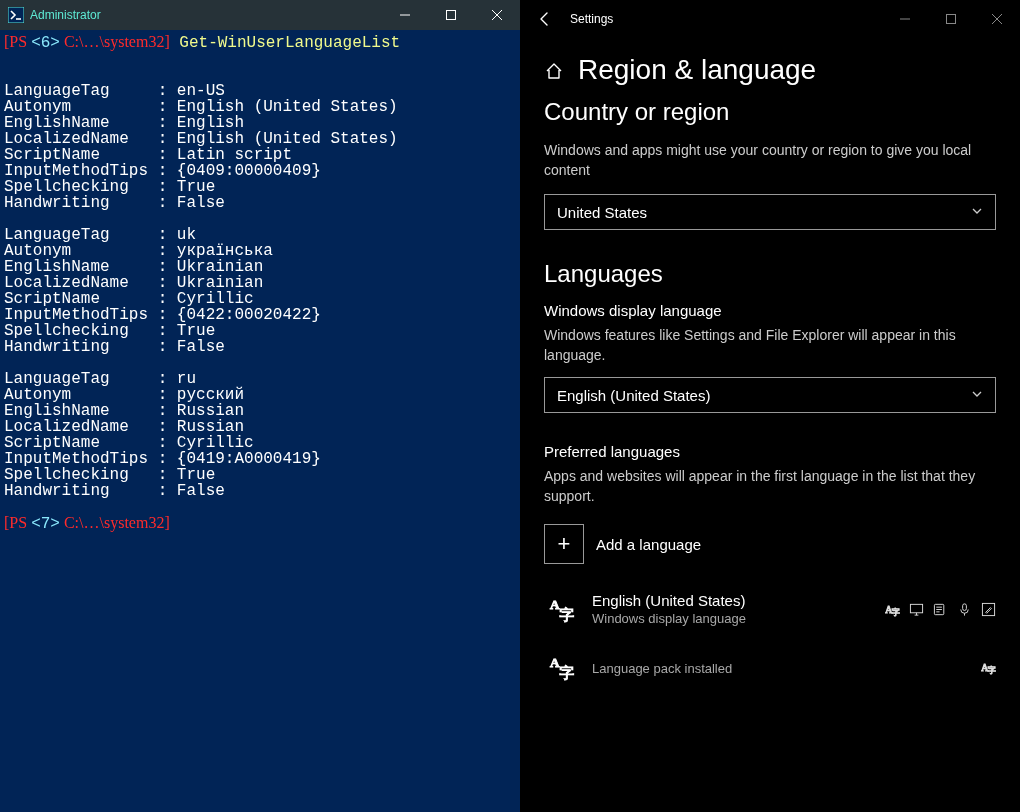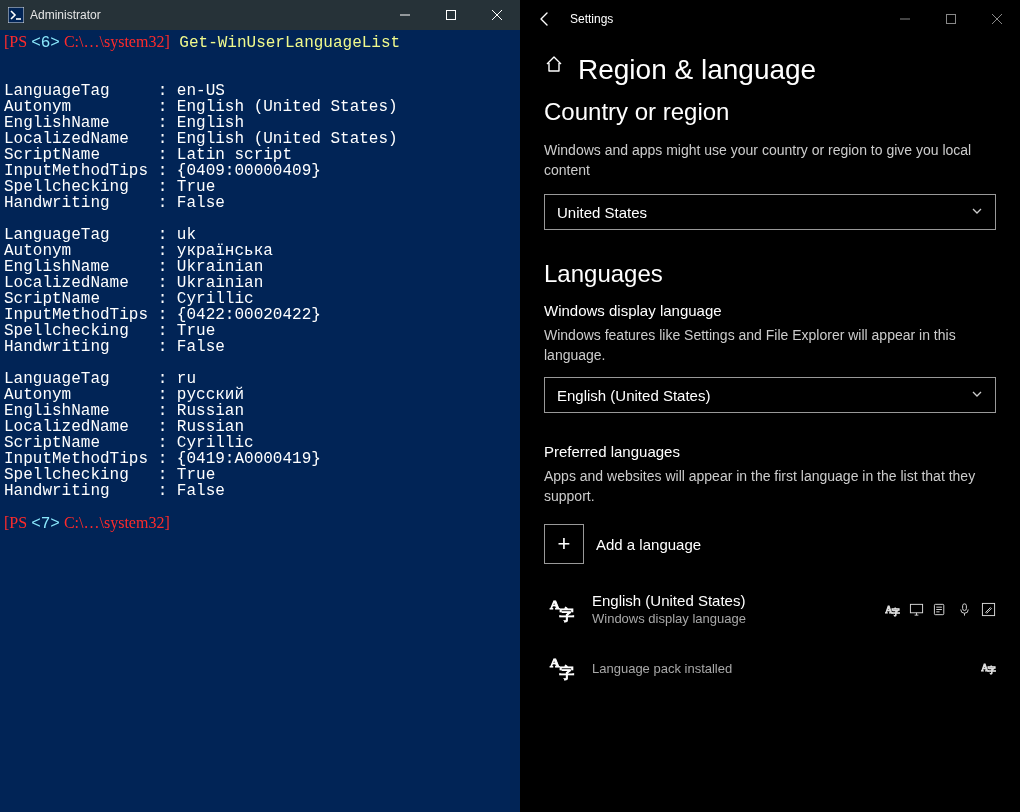"Administrator" .ps-title { color: #e5e5e5 -> #5eead4 }
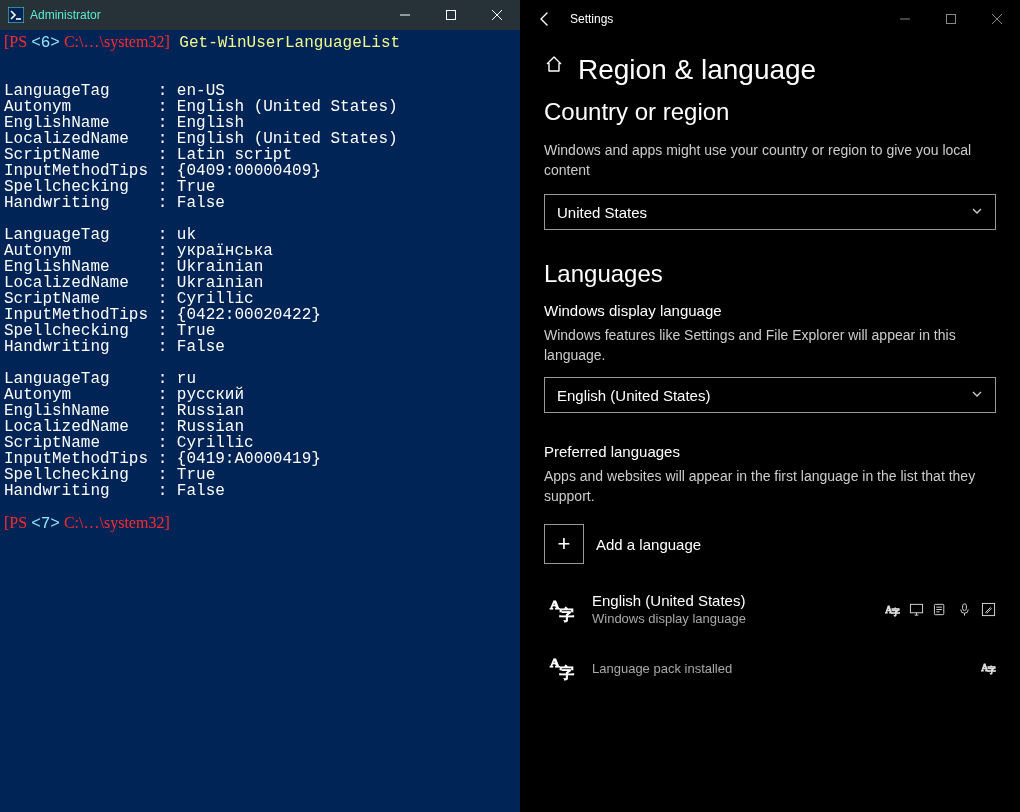"Region & language" .page-header { align-items: flex-start -> flex-end }
